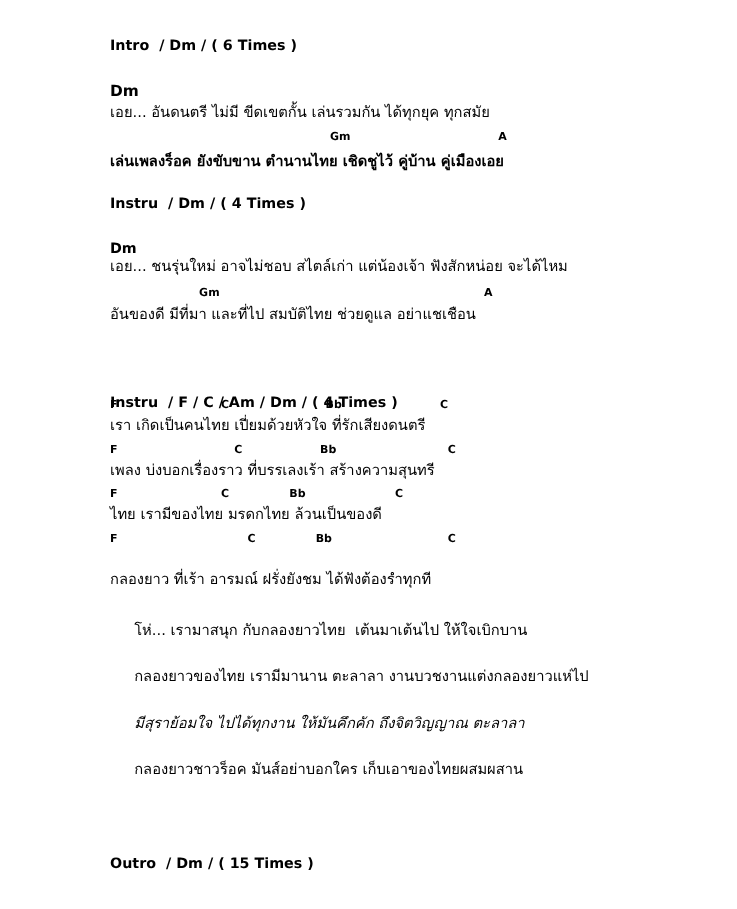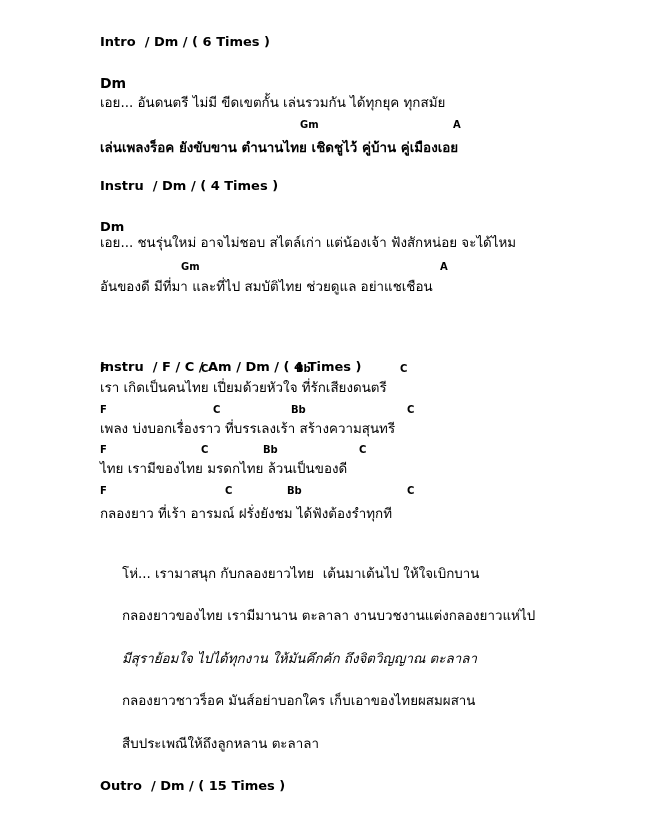"กลองยาว ที่เร้า อารมณ์ ฝรั่งยังชม" div.line { top: 506px -> 520px }
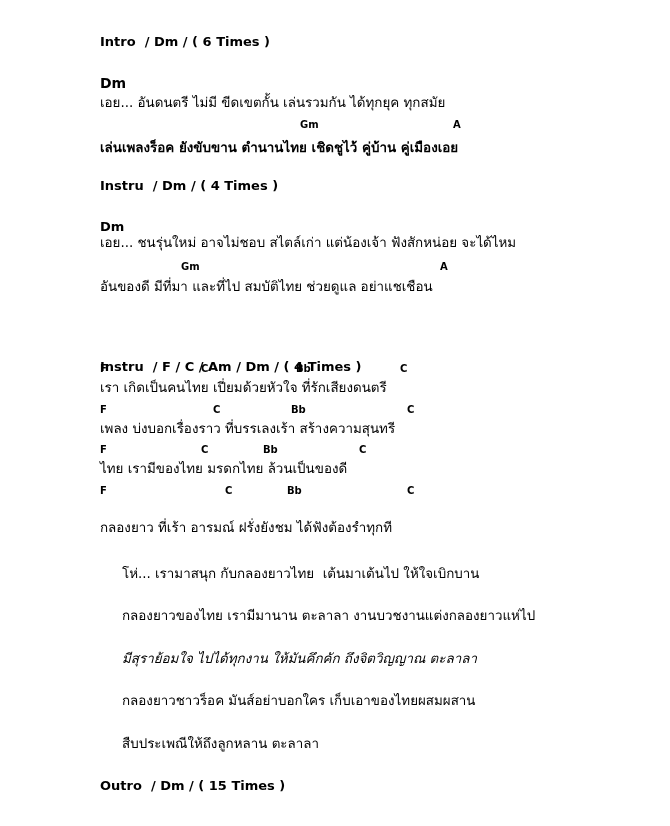"สืบประเพณีให้ถึงลูกหลาน ตะลาลา" div.line { html: <div>สืบประเพณีให้ถึงลูกหลาน ตะลาลา</div> -> none }
